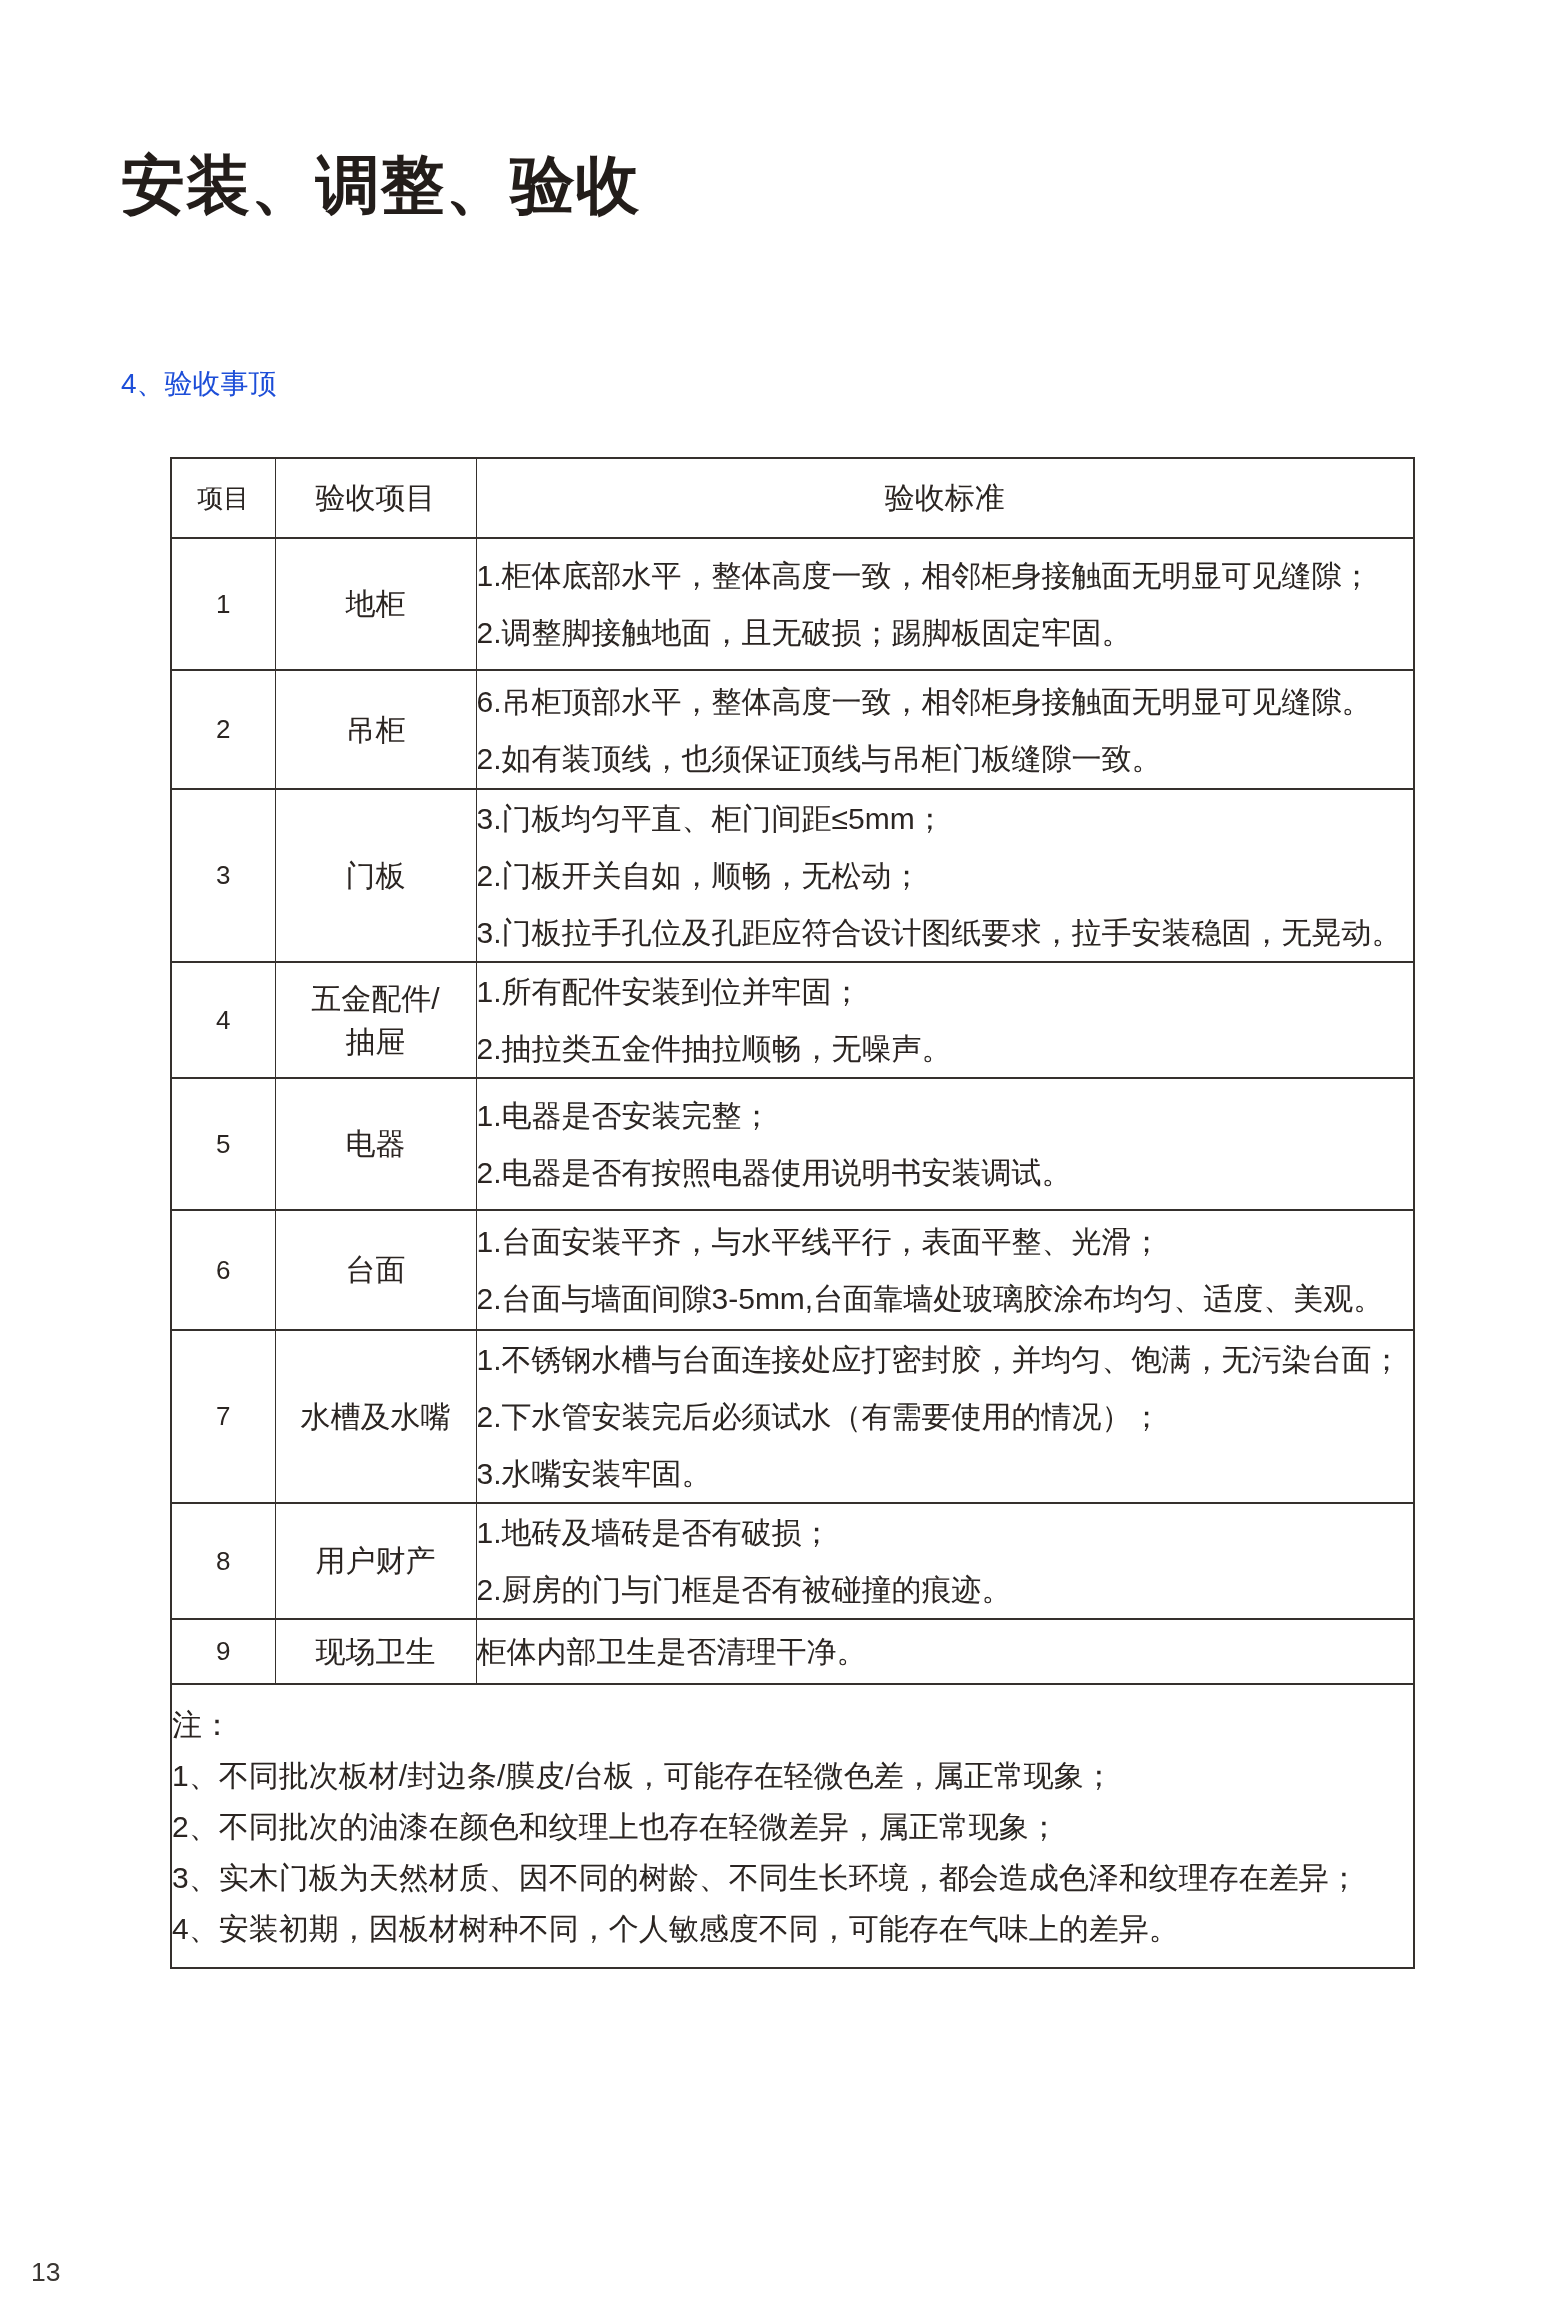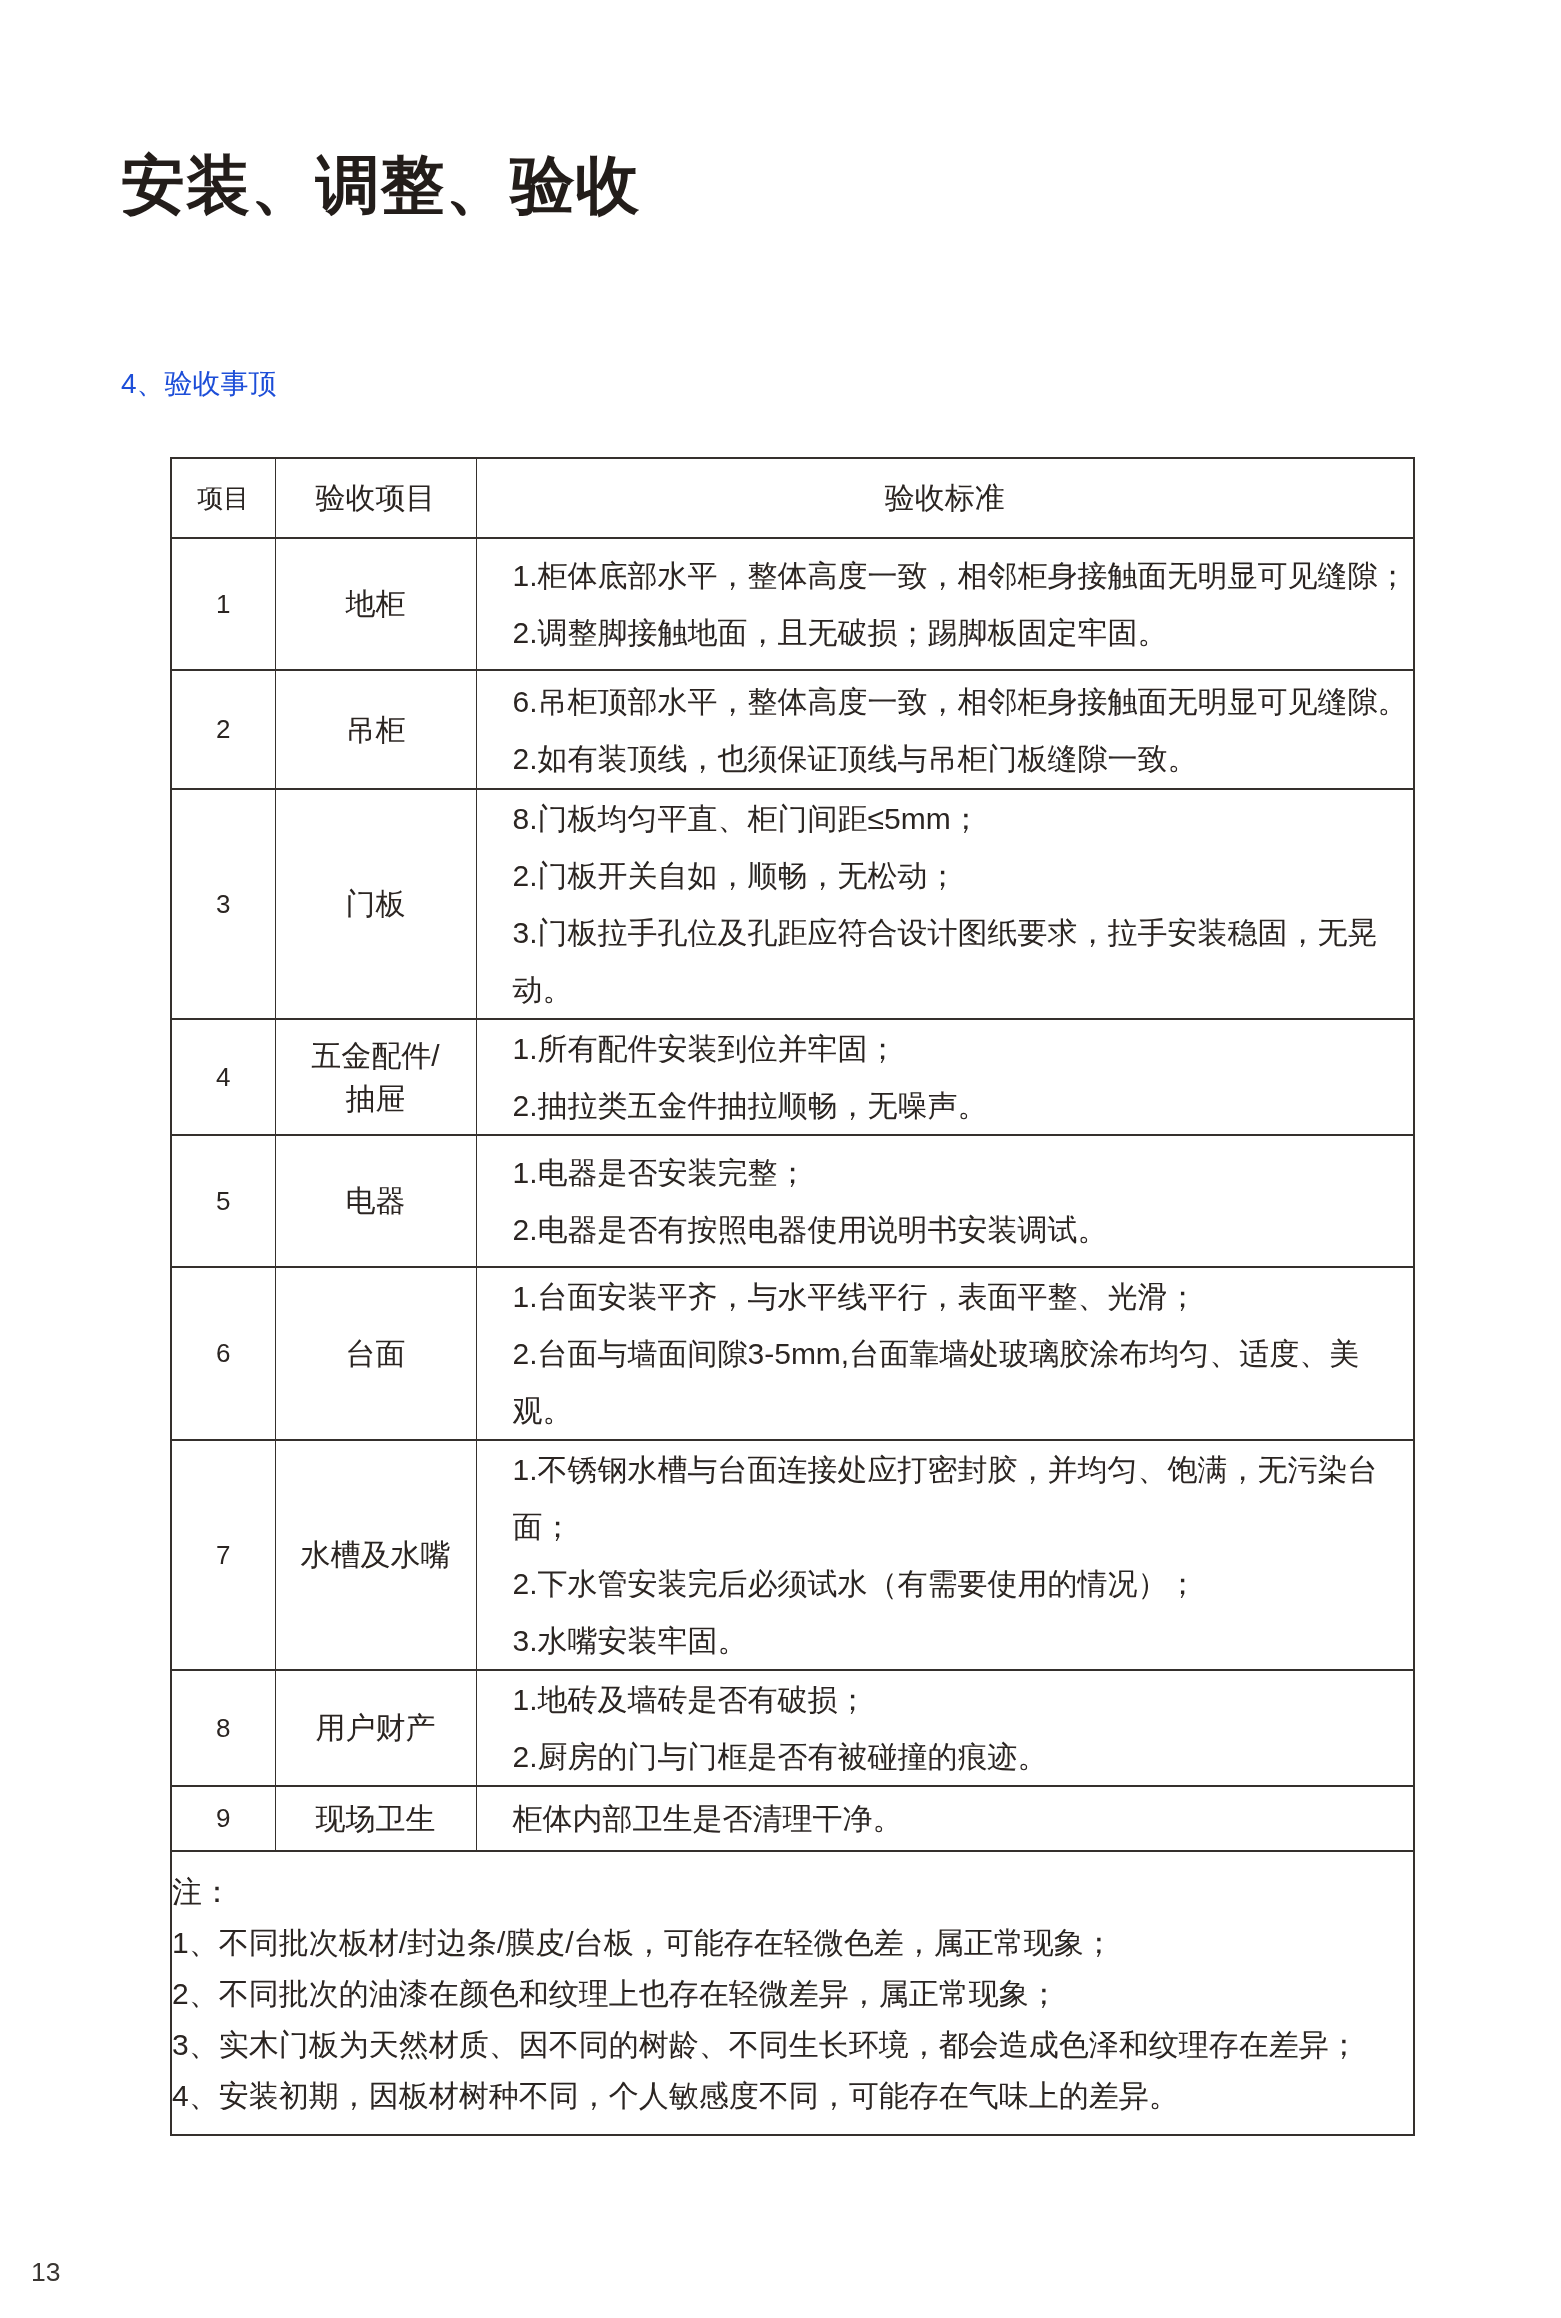"1.柜体底部水平，整体高度一致，相邻柜身接触面无明显可见缝隙；" .c-std .line { padding-left: 36px -> none }
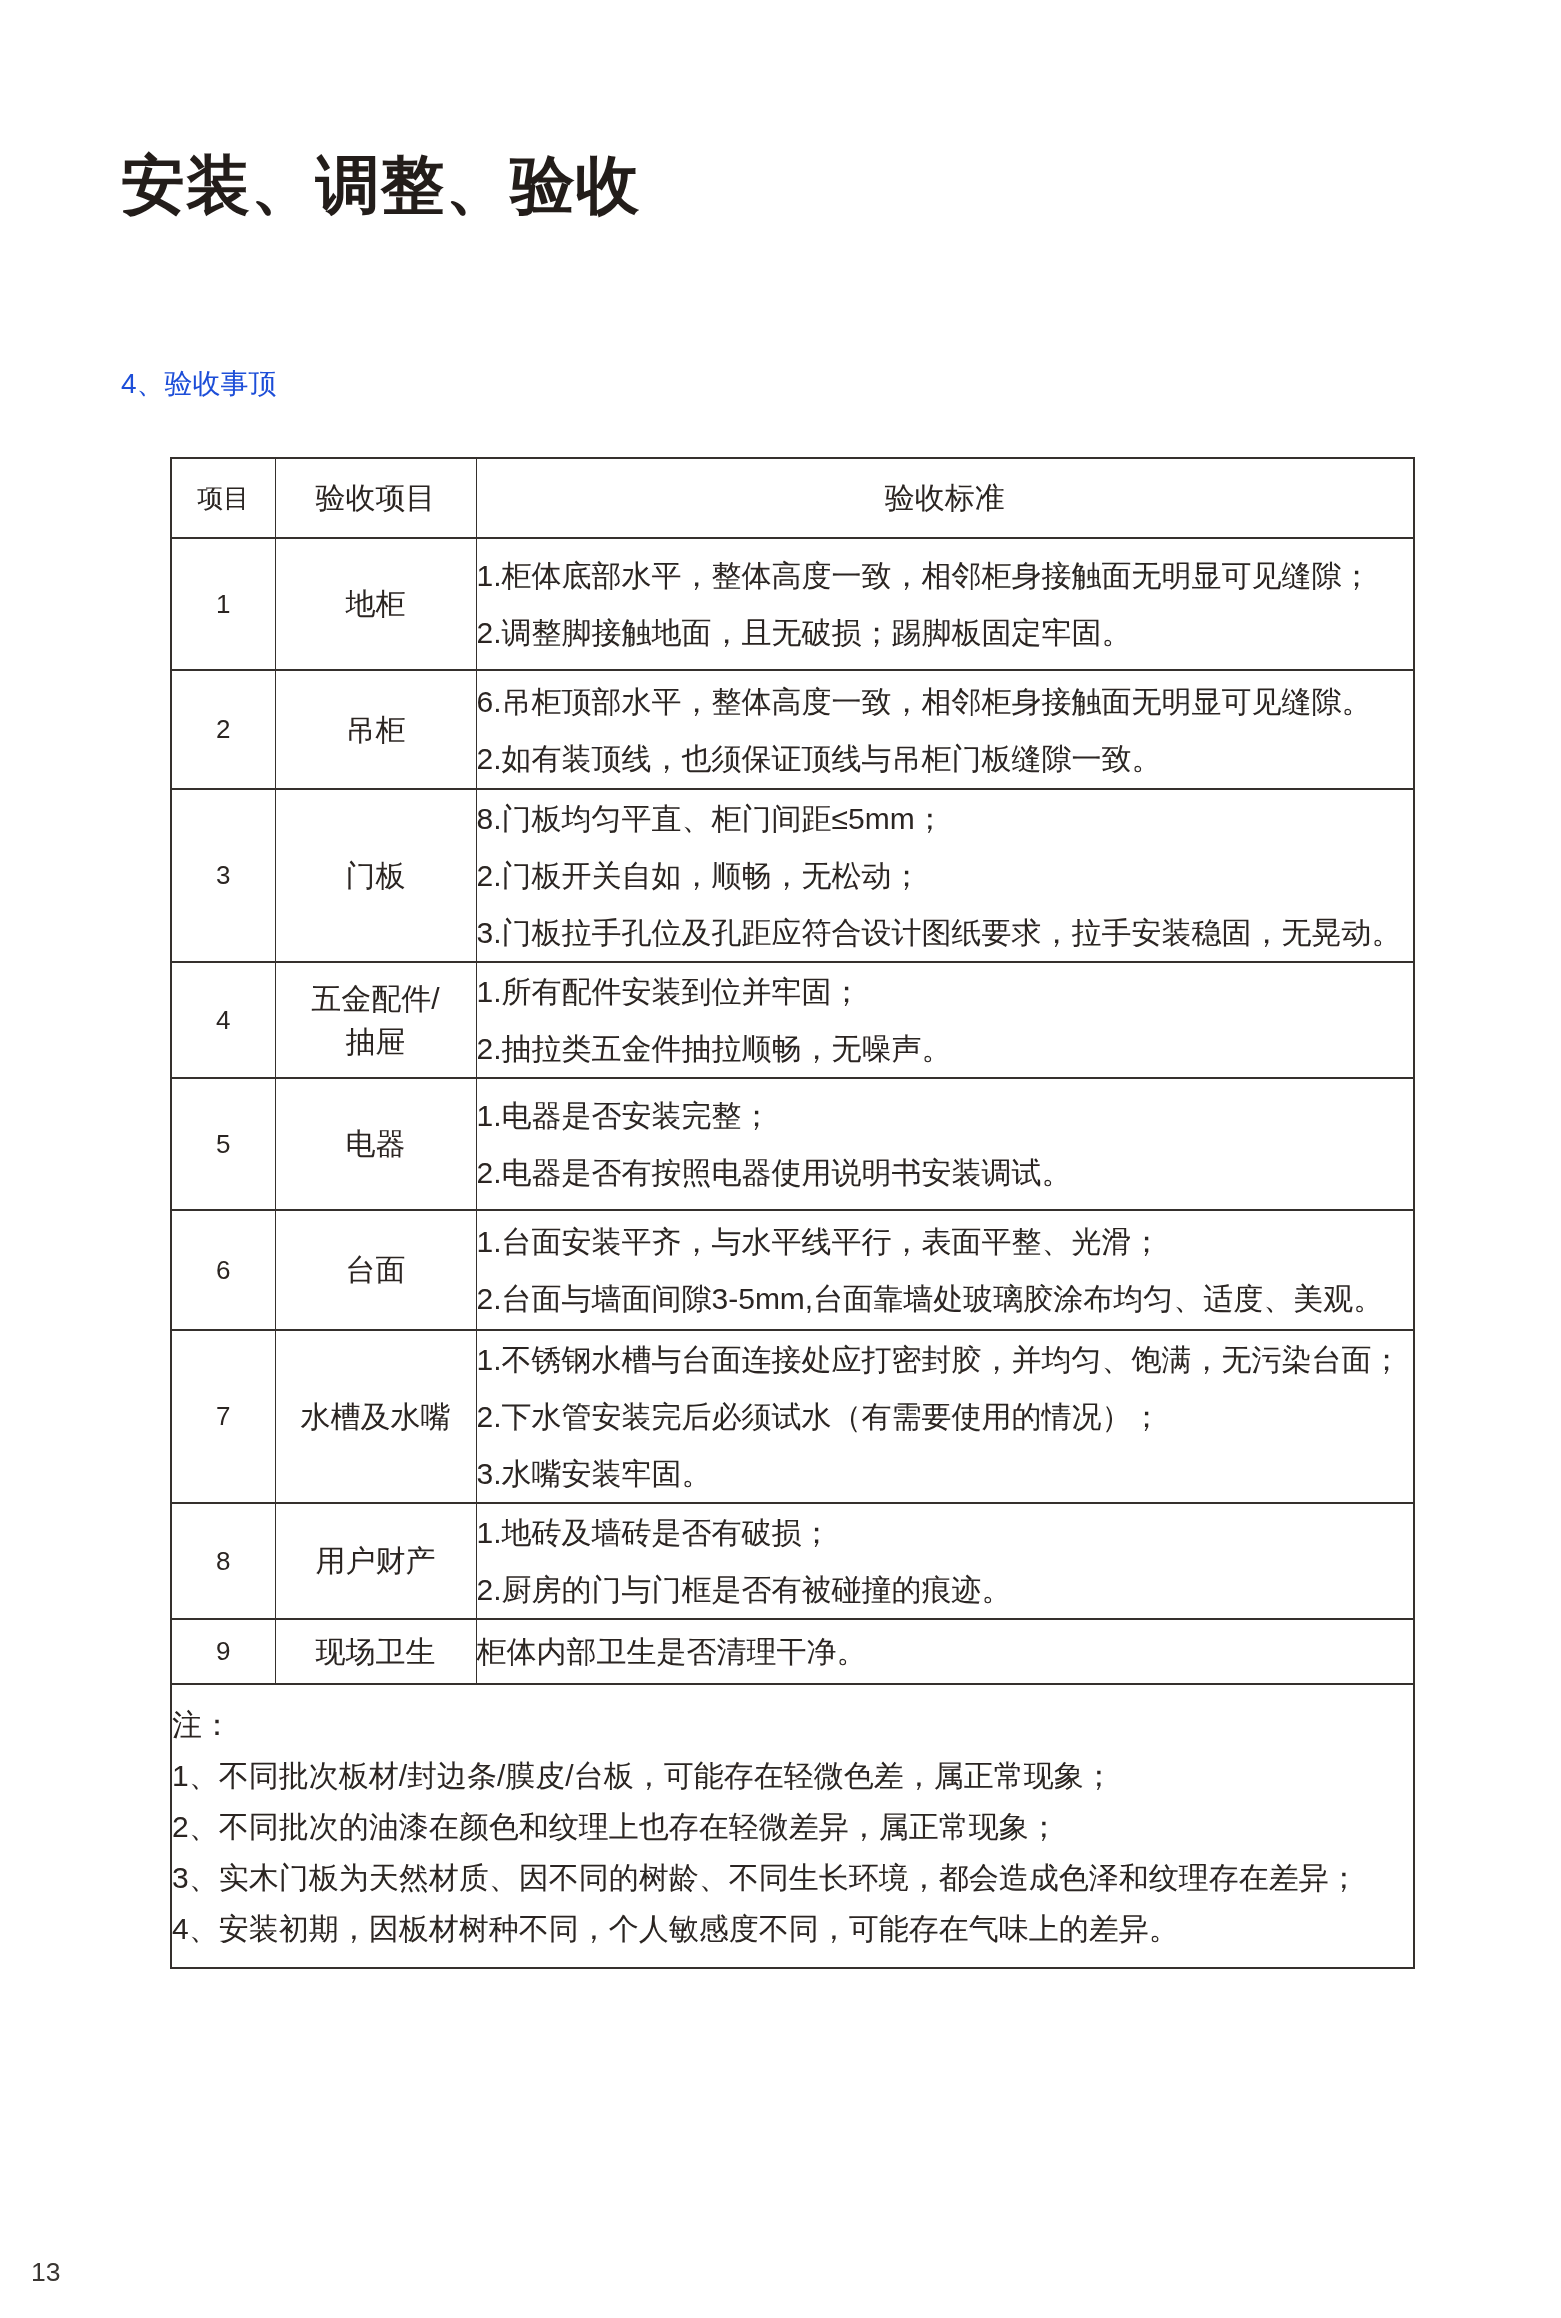"8.门板均匀平直、柜门间距≤5mm；" div.line { text: 8 -> 3 }
